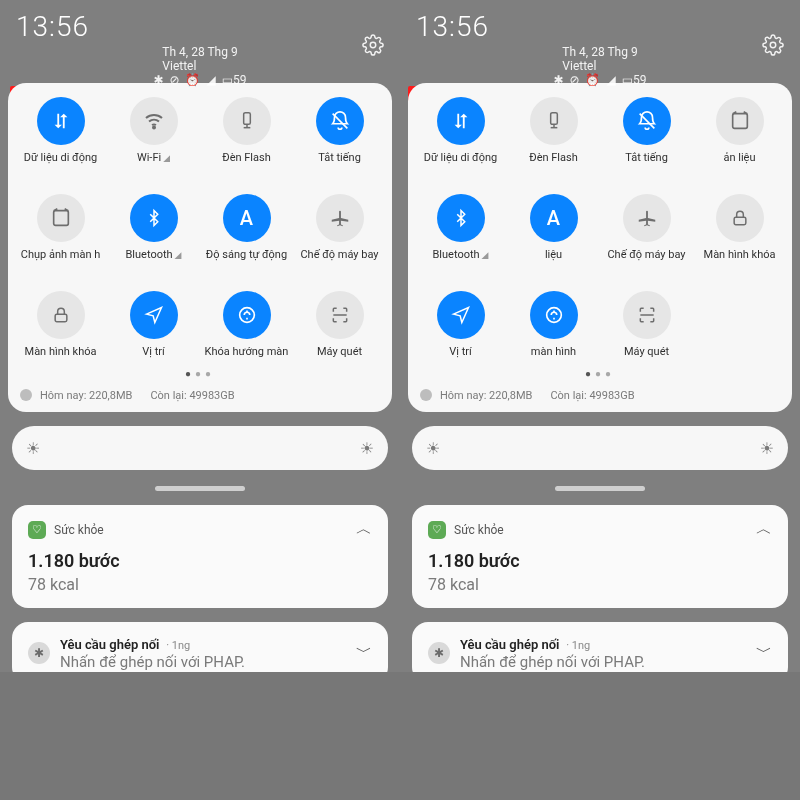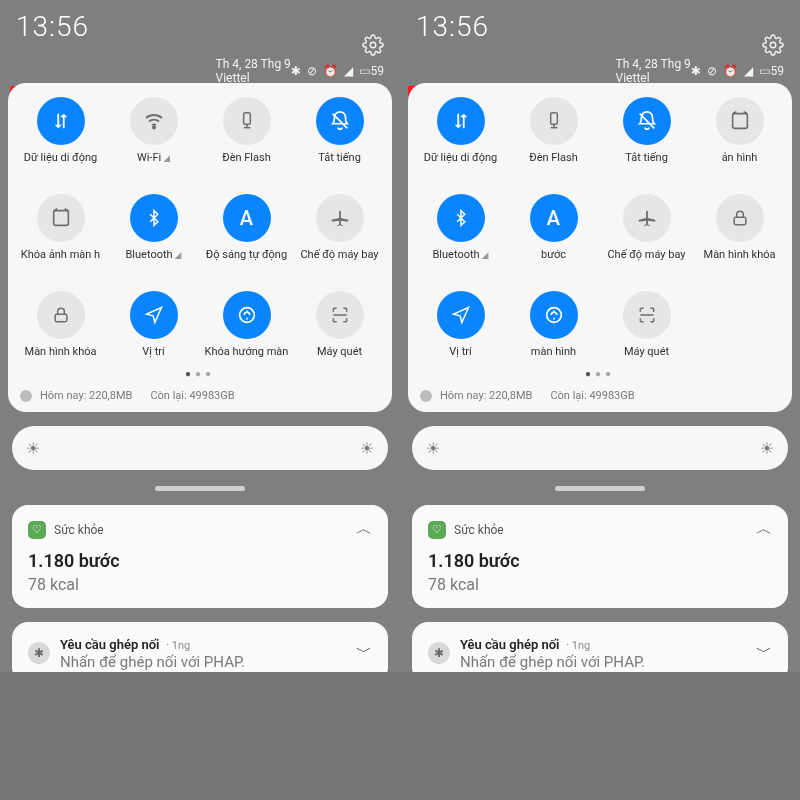"Th 4, 28 Thg 9" .status .row2 { flex-direction: none -> column; justify-content: flex-end -> space-between; margin-top: 14px -> 2px }
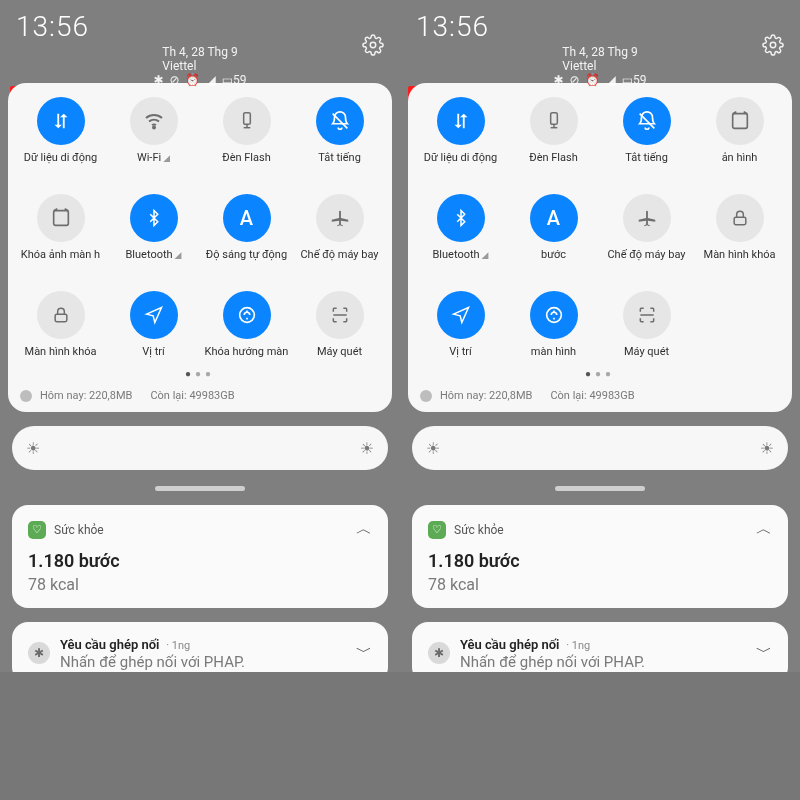"ản hình" div.lbl { text: hình -> liệu }
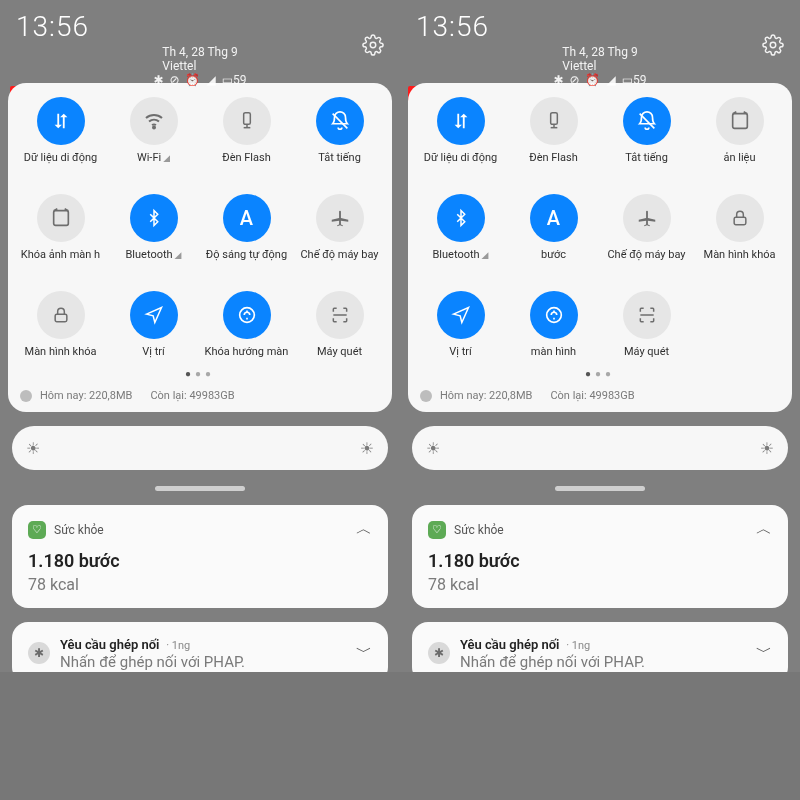"Khóa ảnh màn h" div.lbl { text: Khóa -> Chụp }
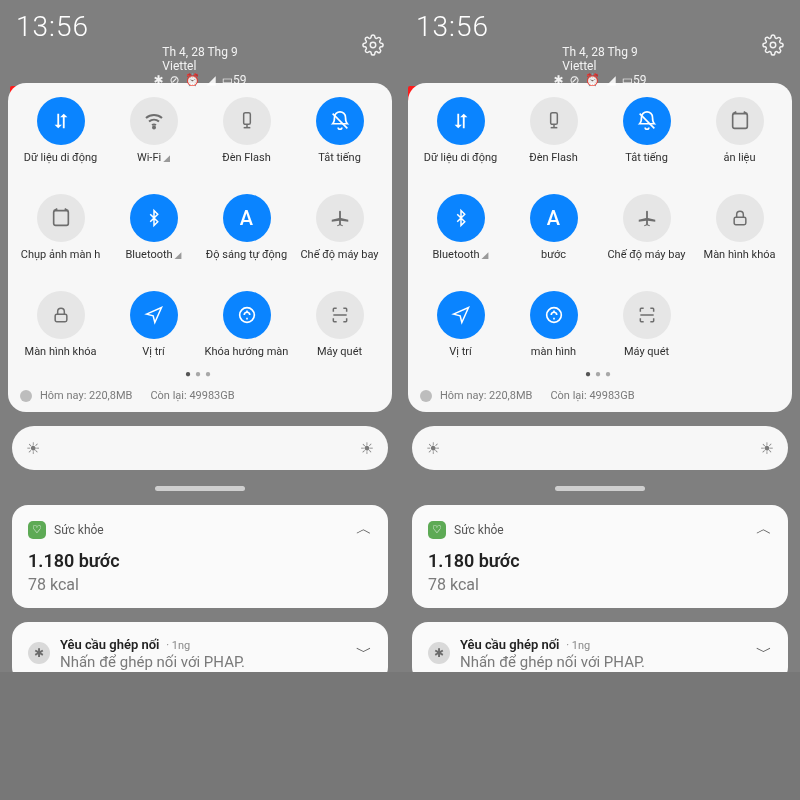"bước" div.lbl { text: bước -> liệu }
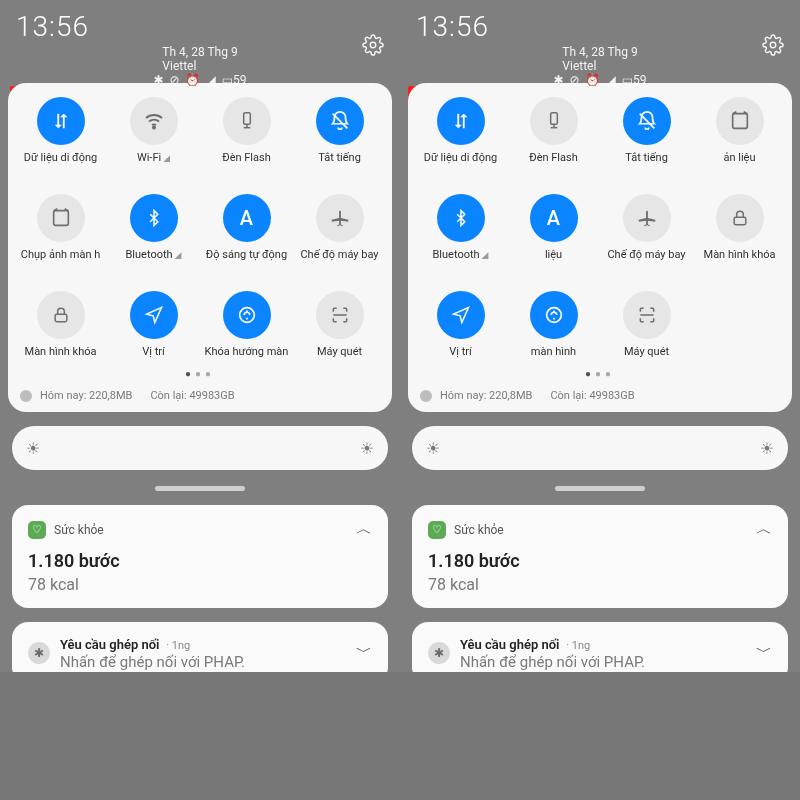"Hôm nay: 220,8MB" .usage { align-items: flex-end -> flex-start }
